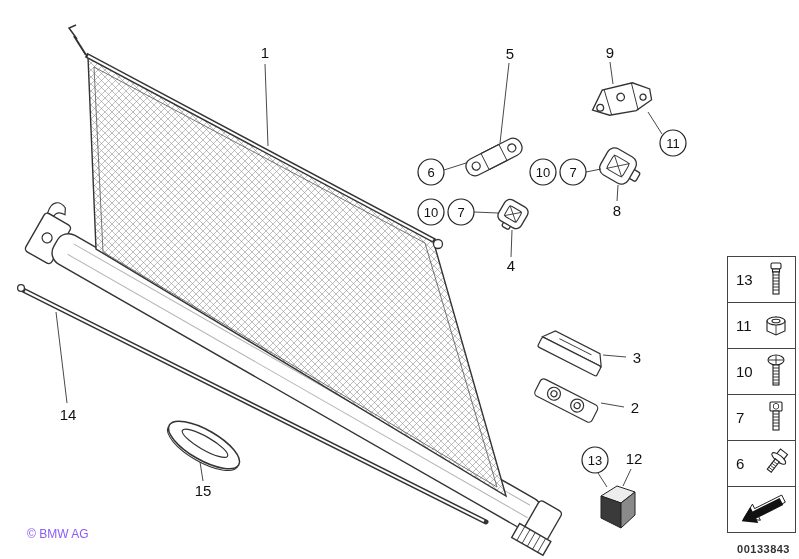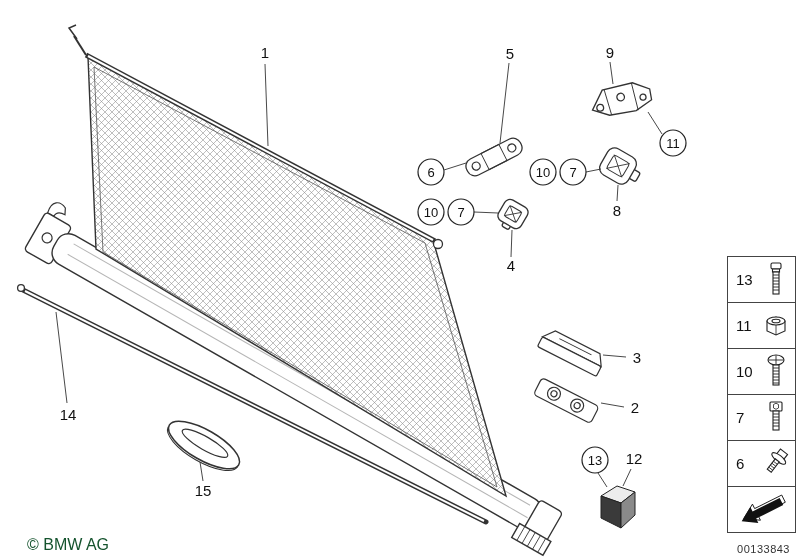"© BMW AG" .copyright { bottom: 5px -> 18px; color: #14532d -> #8b5cf6; font-size: 16px -> 12px }
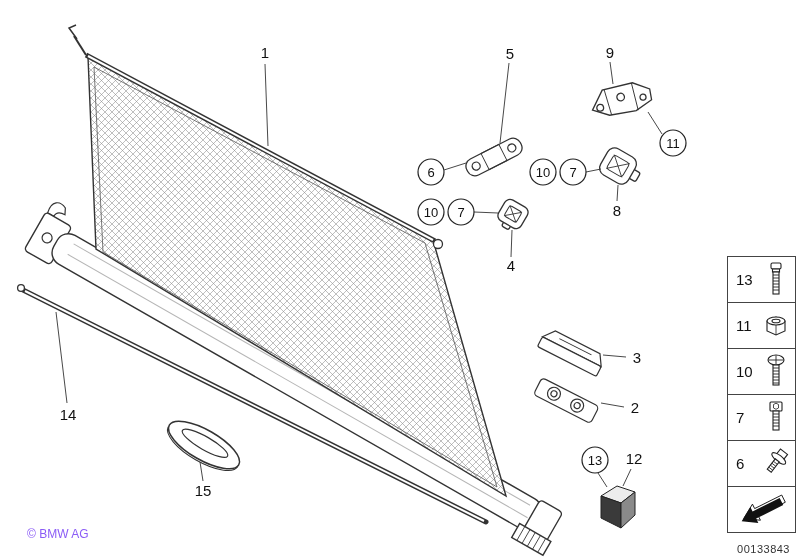"00133843" .doc-number { font-weight: none -> bold }
